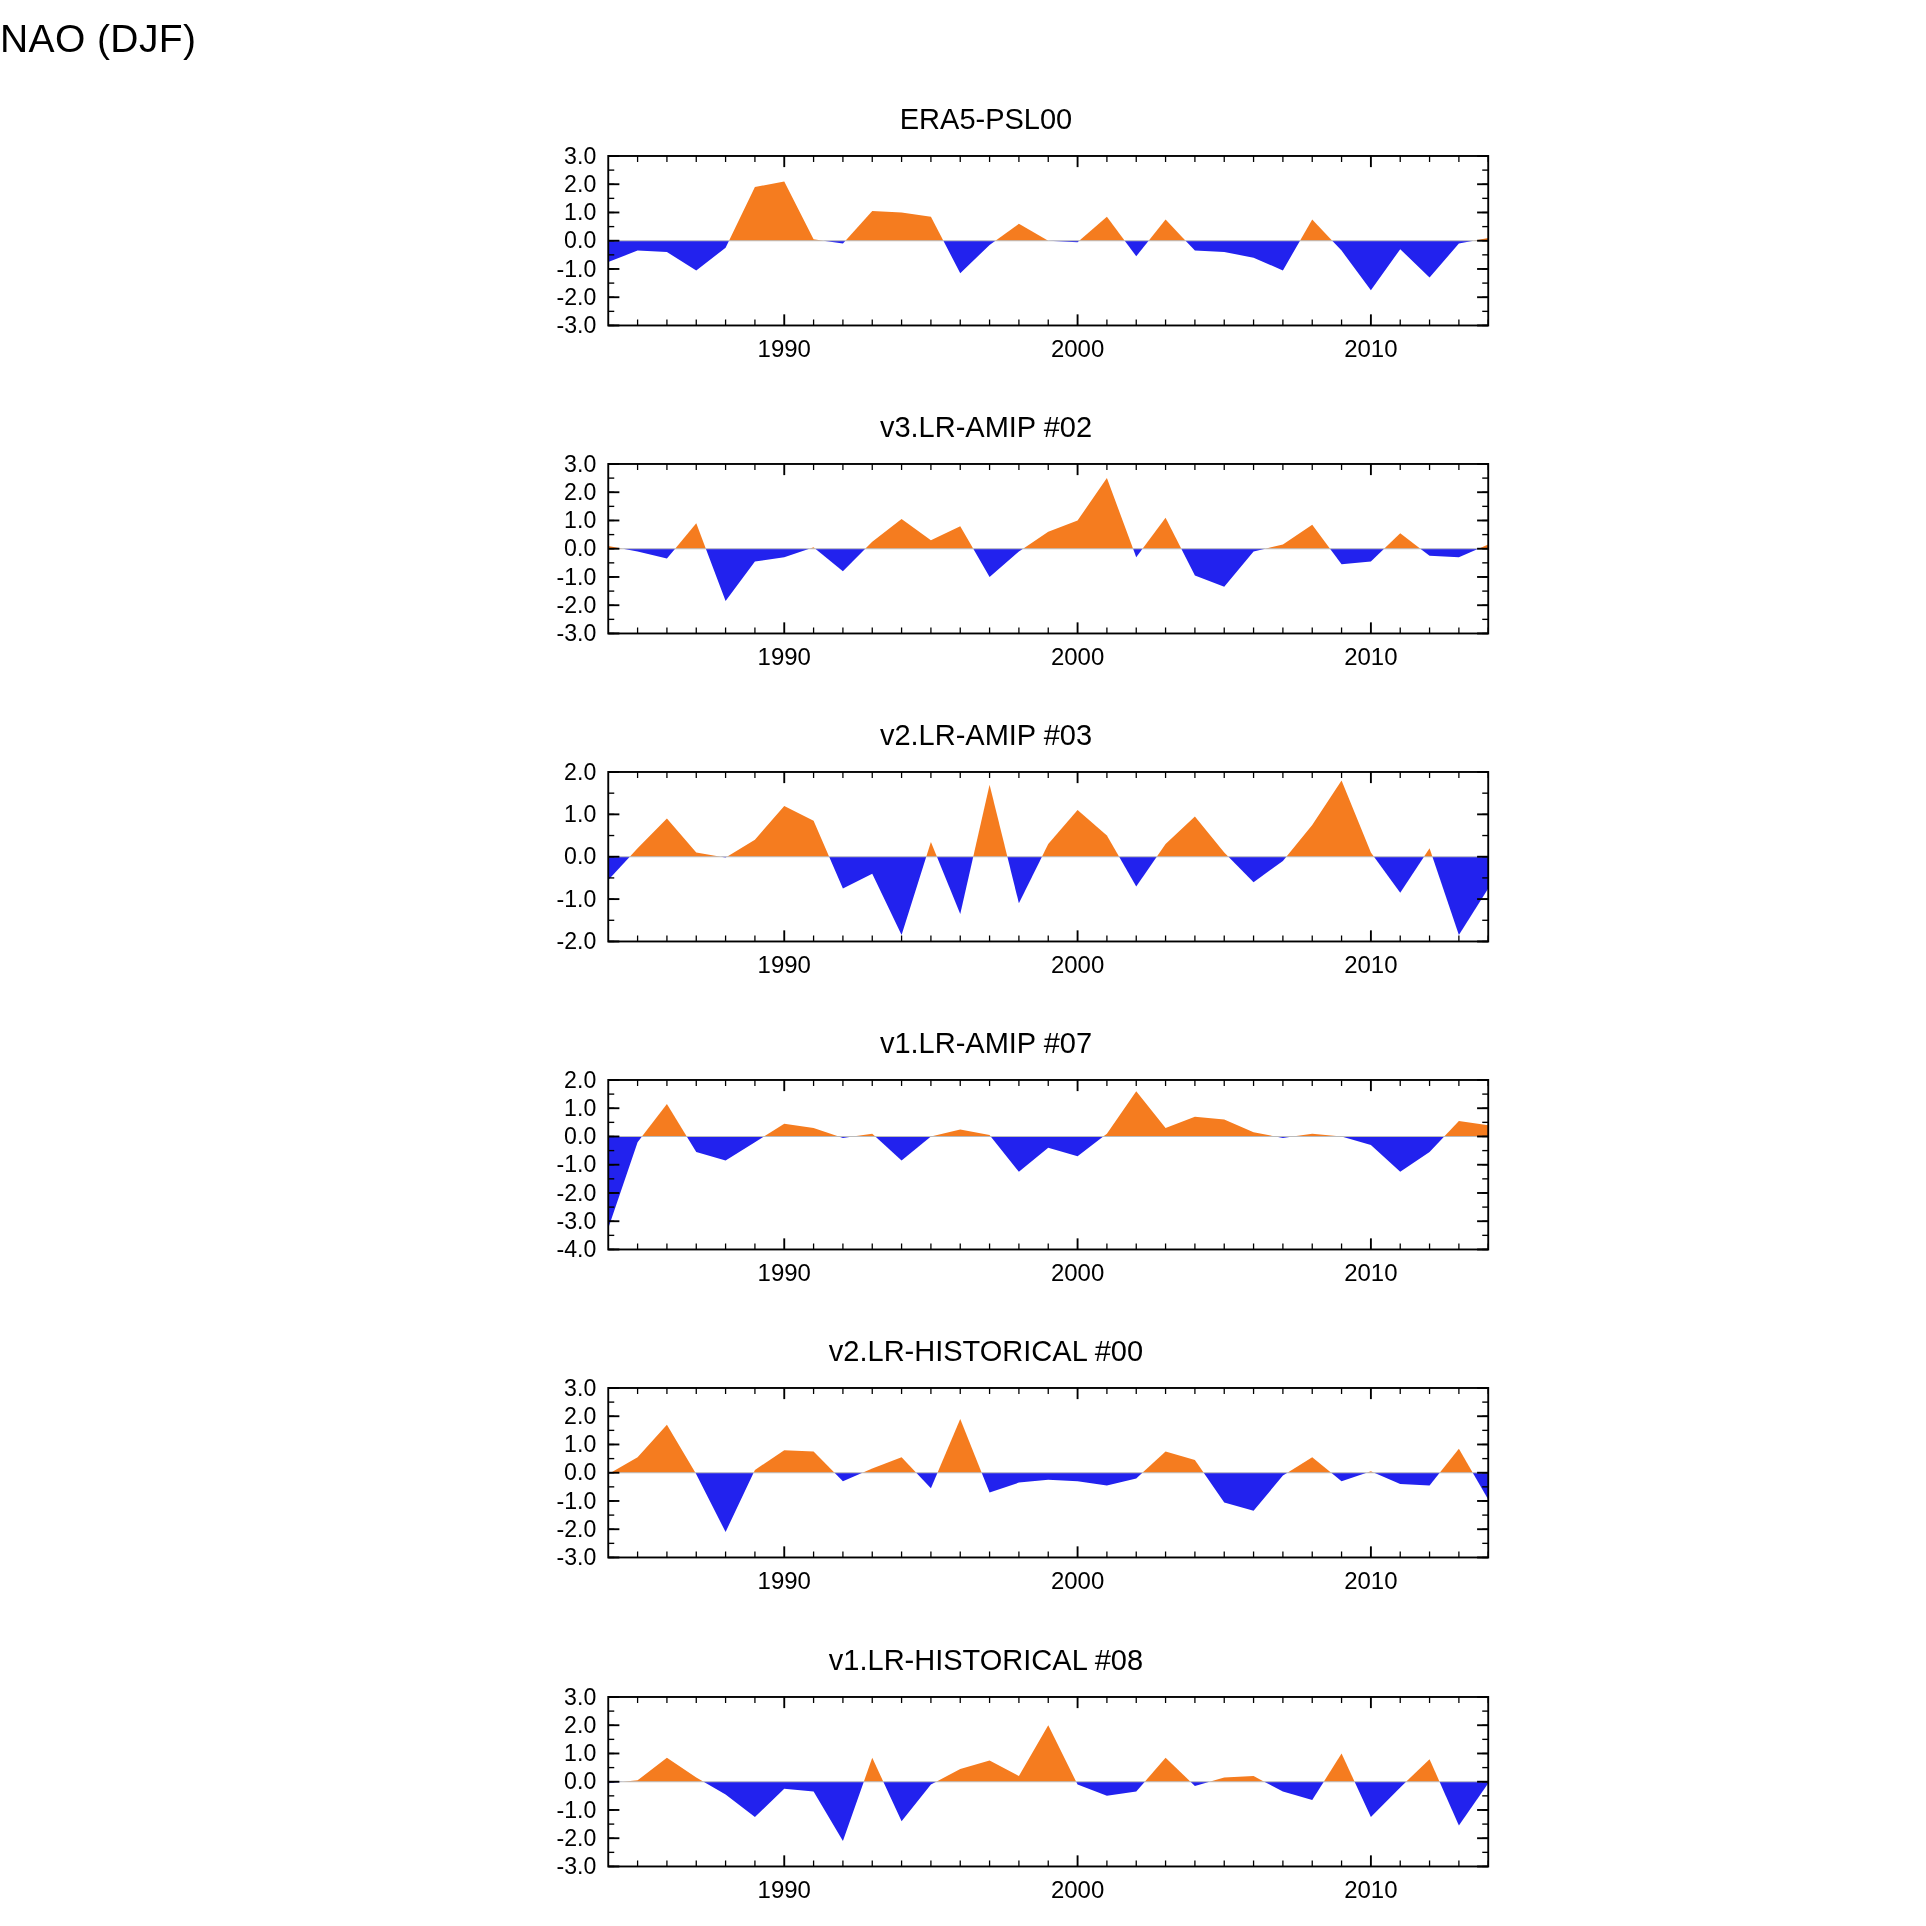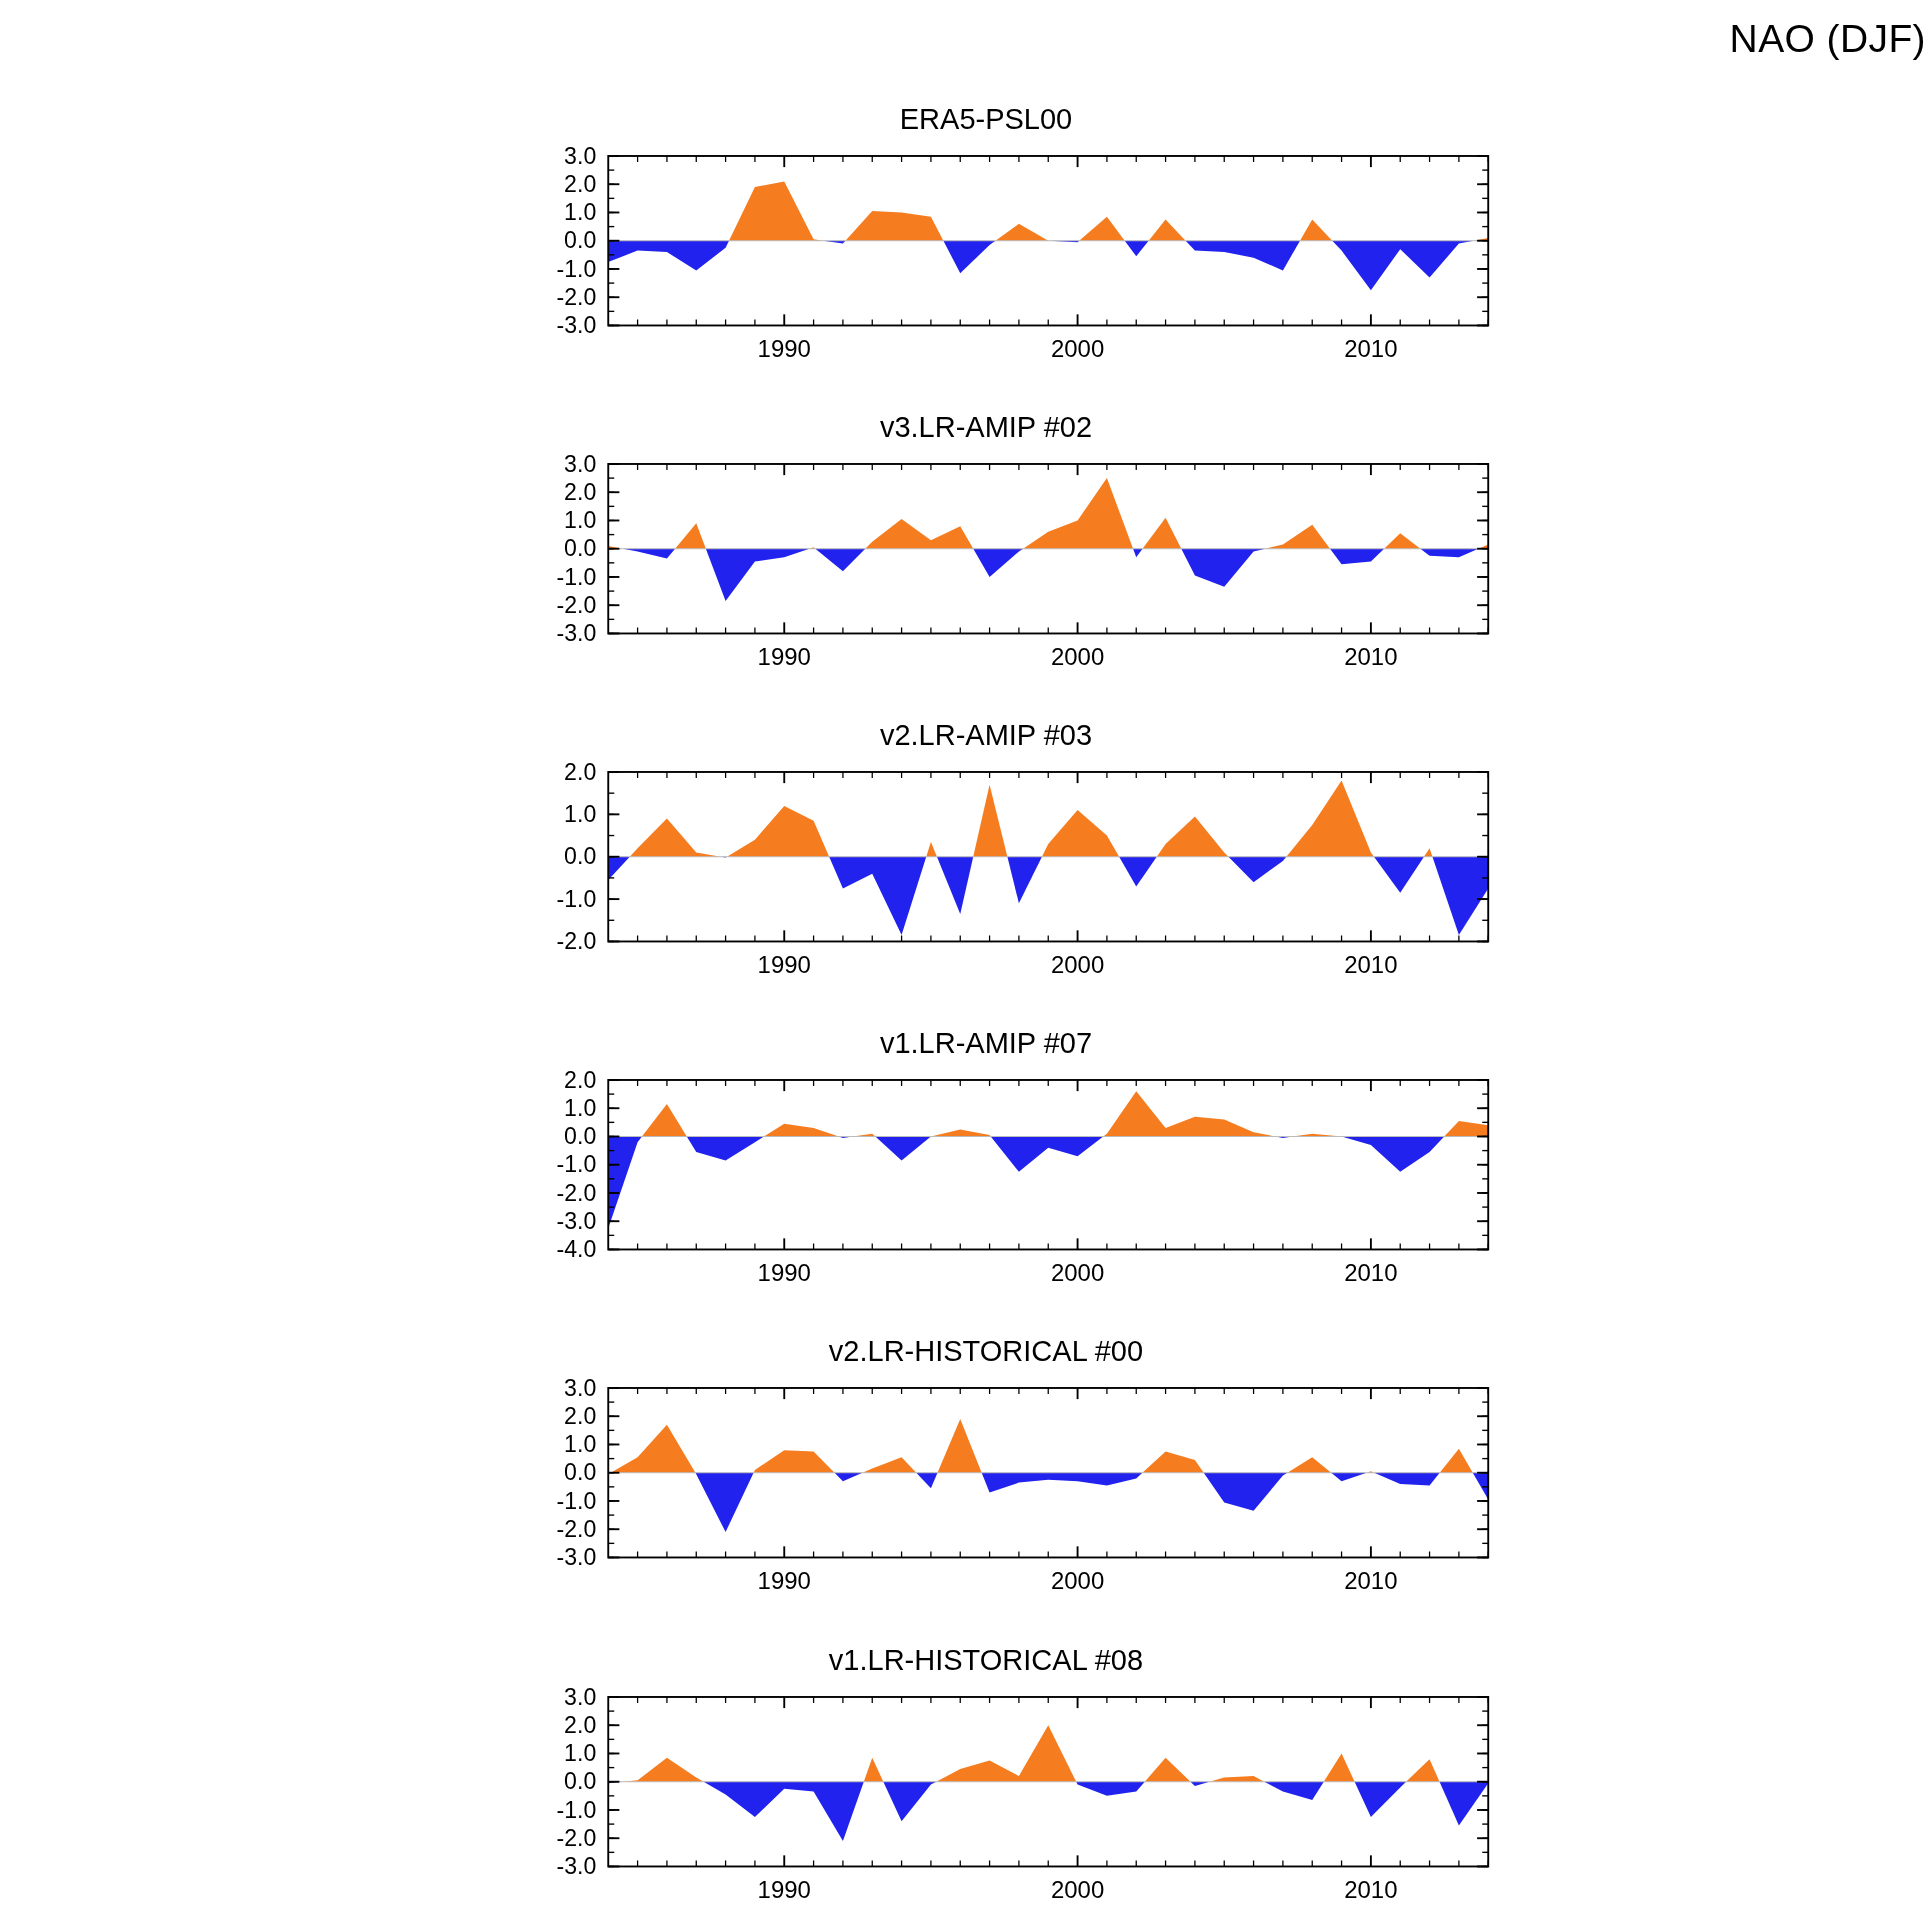"NAO (DJF)" .main-title { text-align: right -> left }
